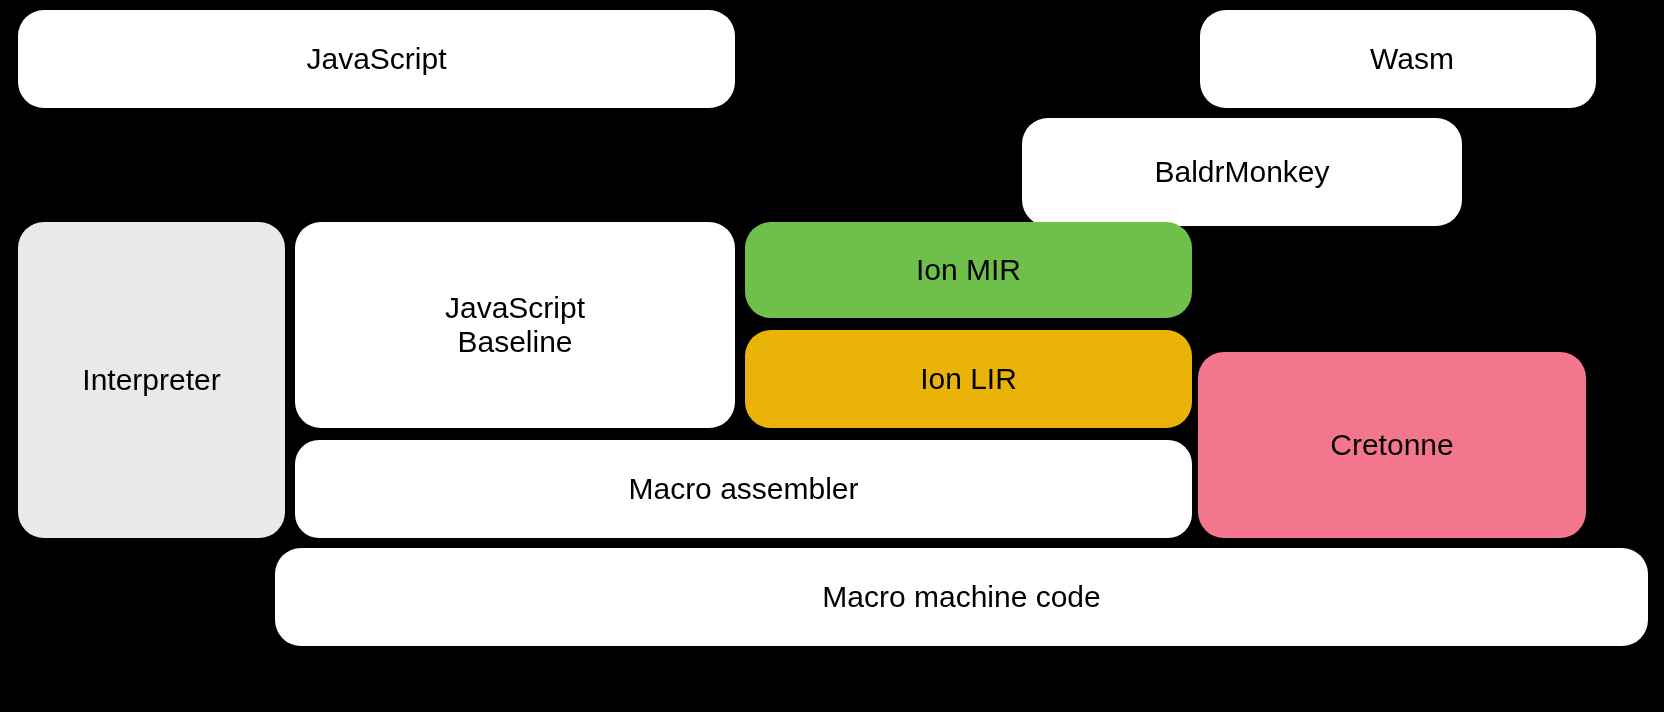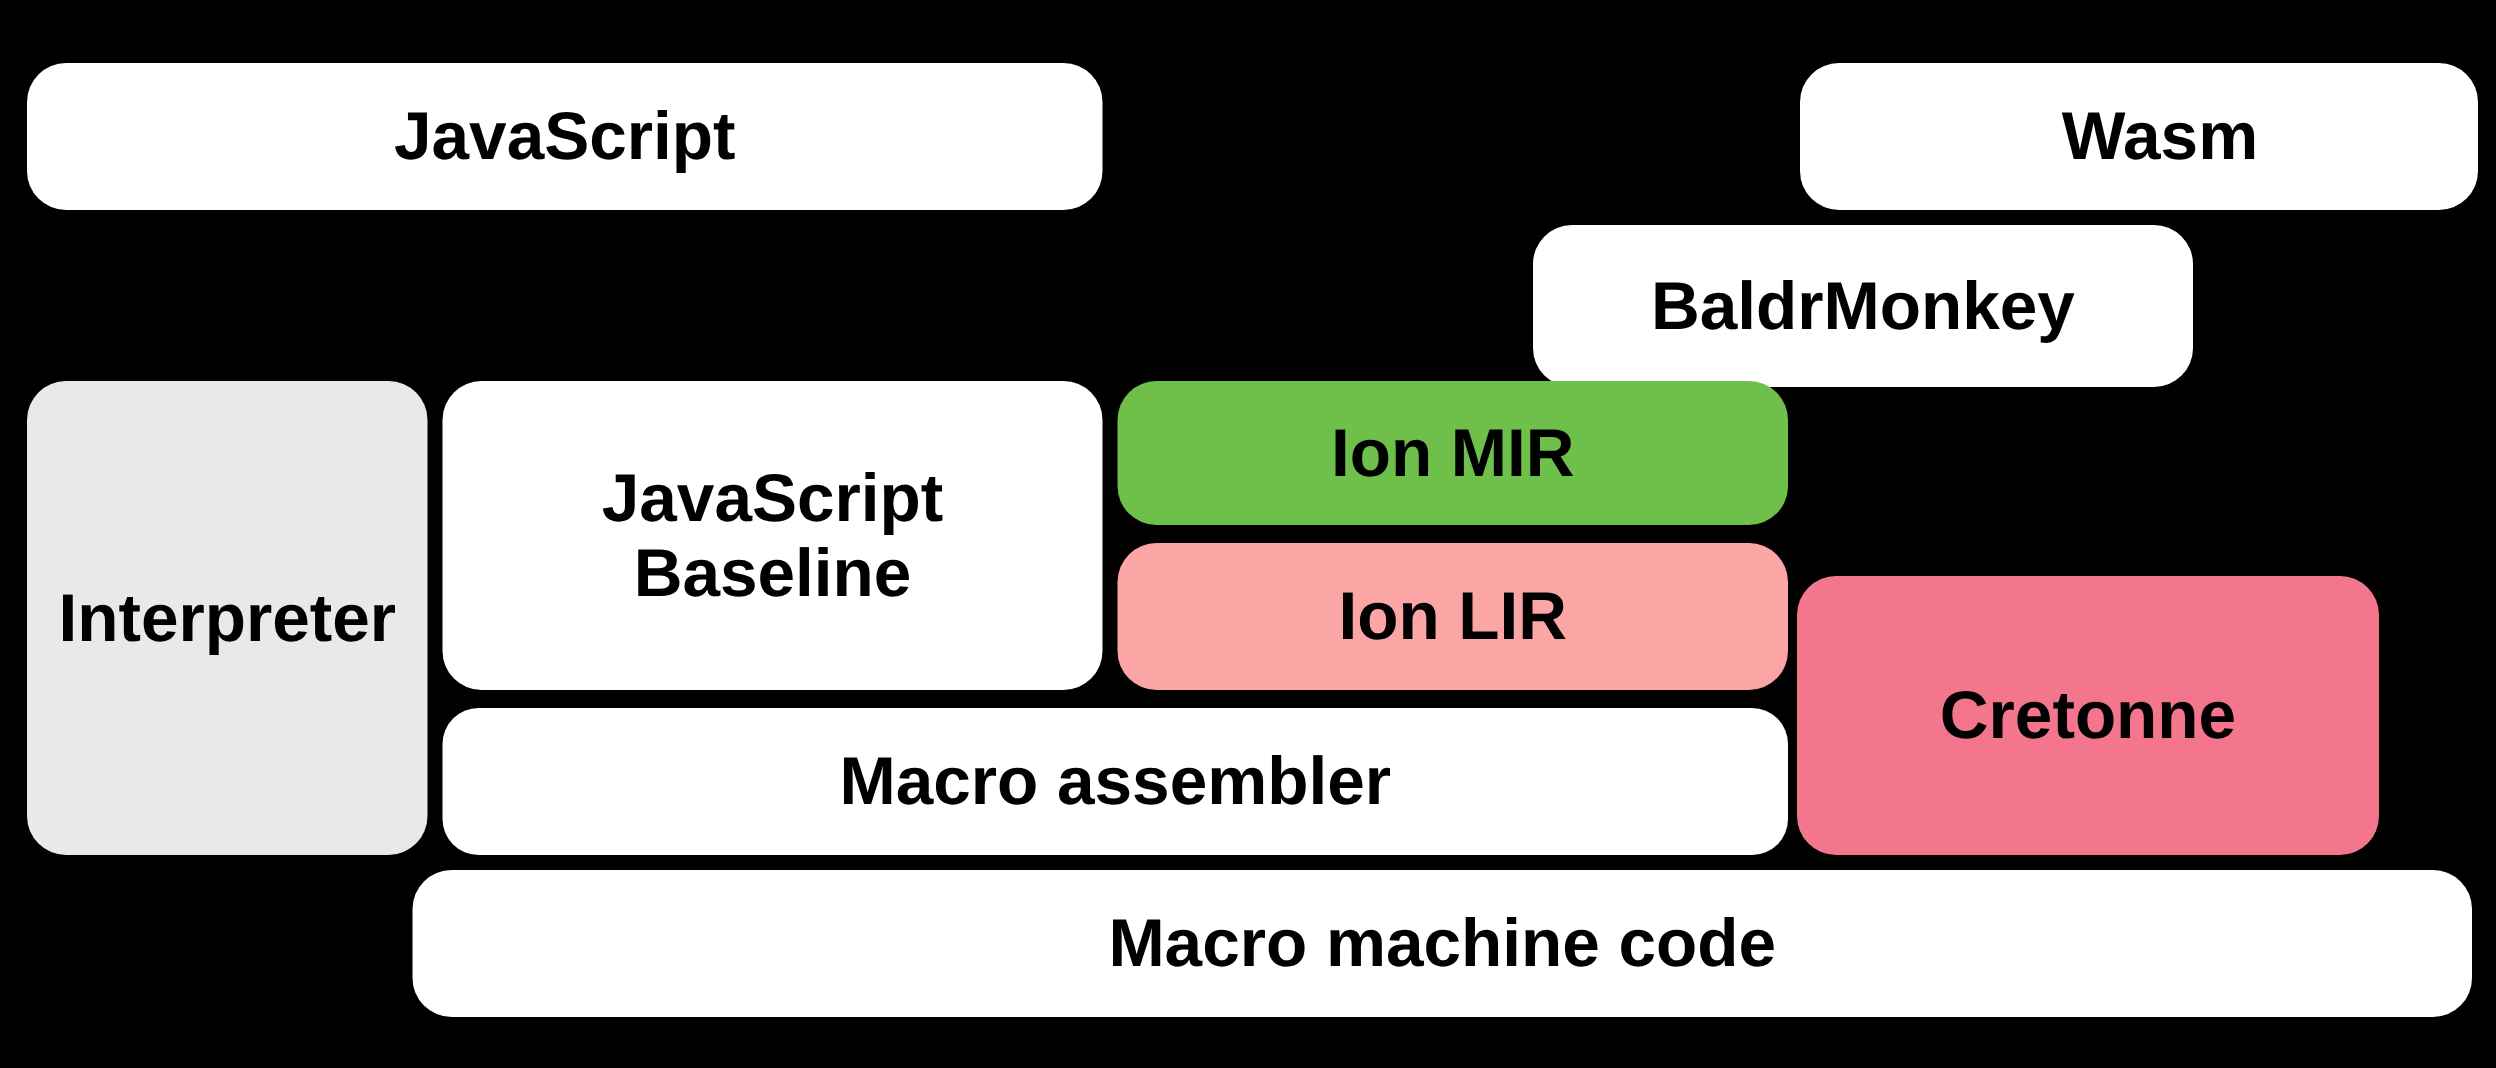"JavaScript" .node { font-size: 45px -> 30px; font-weight: 700 -> 400; margin-top: 32px -> none }
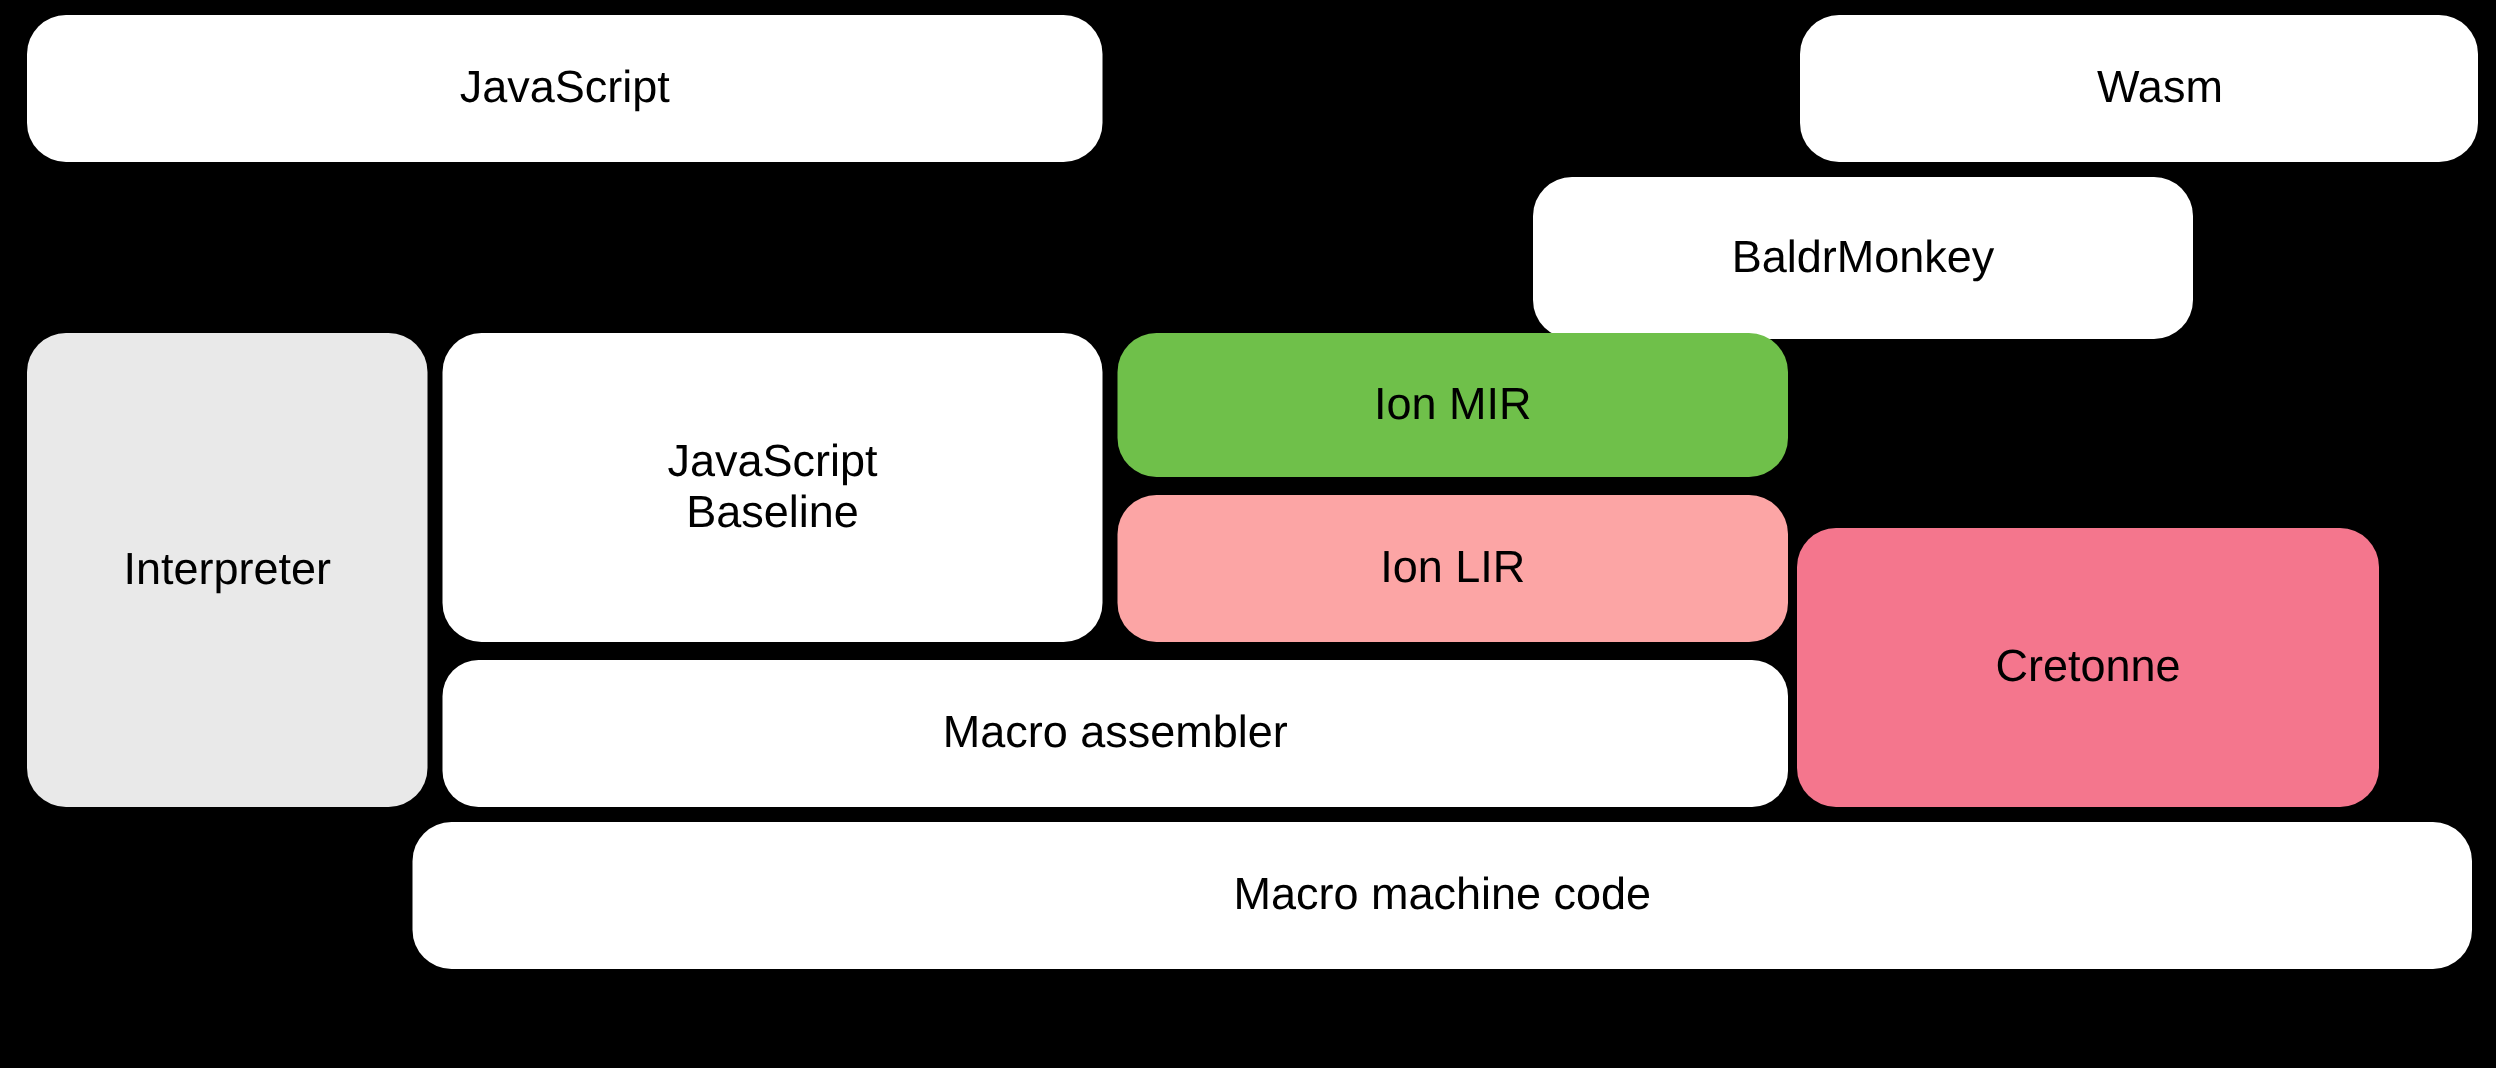"Wasm" div.node { width: 452px -> 396px }
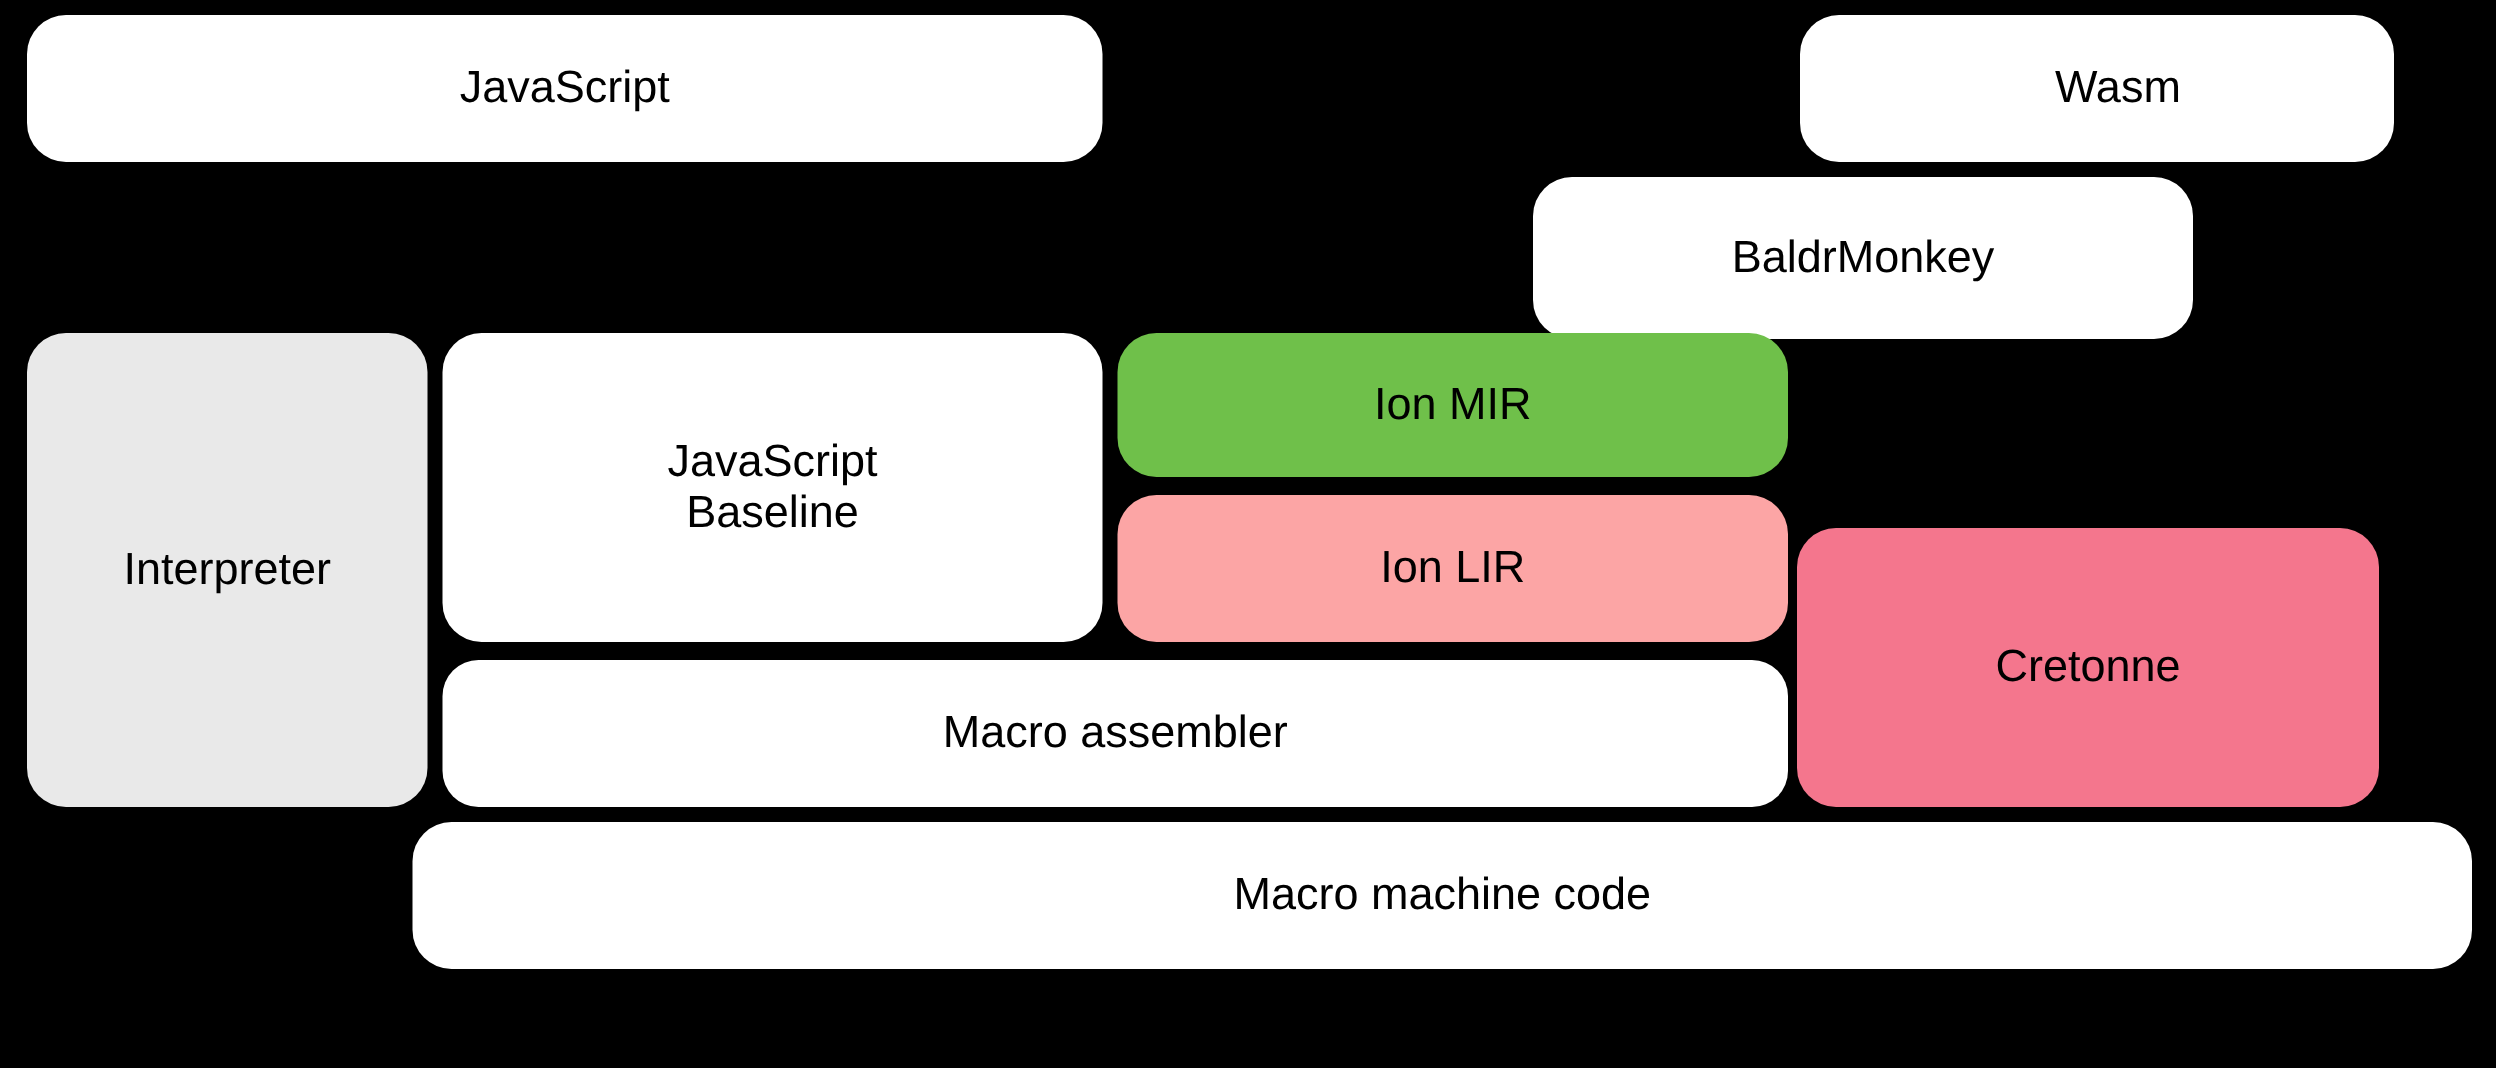"Ion LIR" div.node { background: #fca5a5 -> #eab308 }
